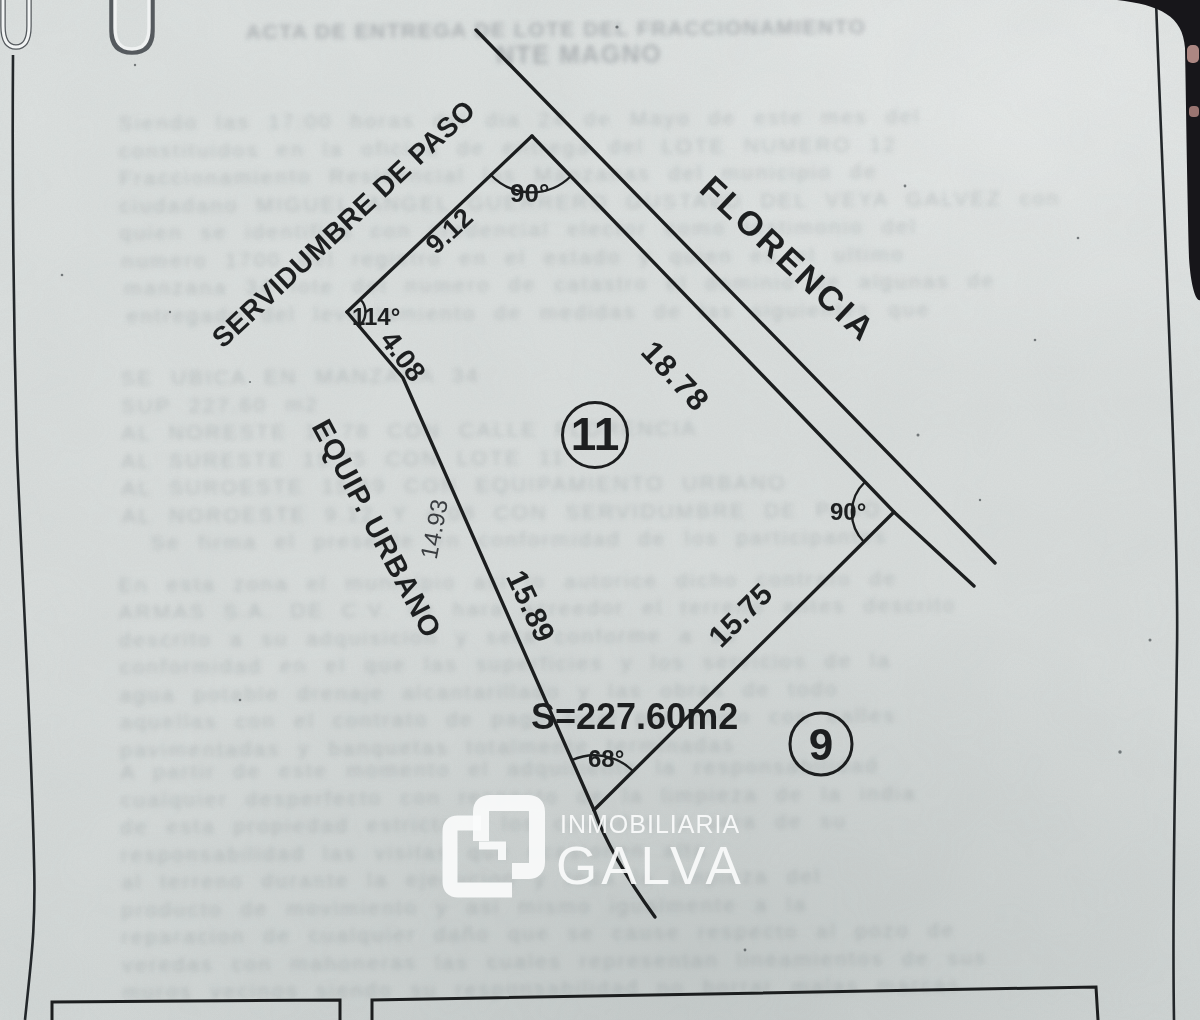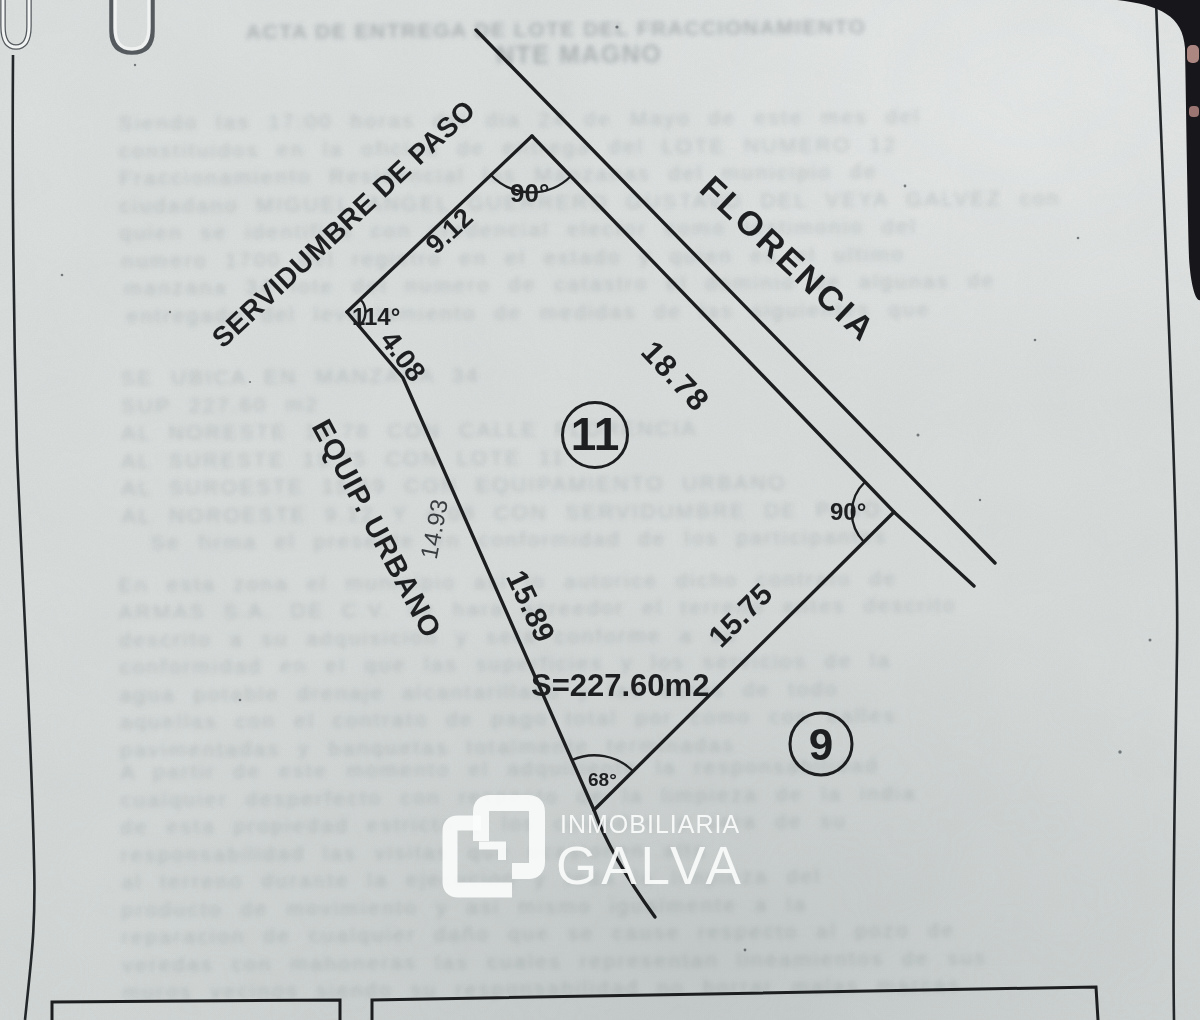"S=227.60m2" div.lab { font-size: 31px -> 36px; top: 668px -> 696px }
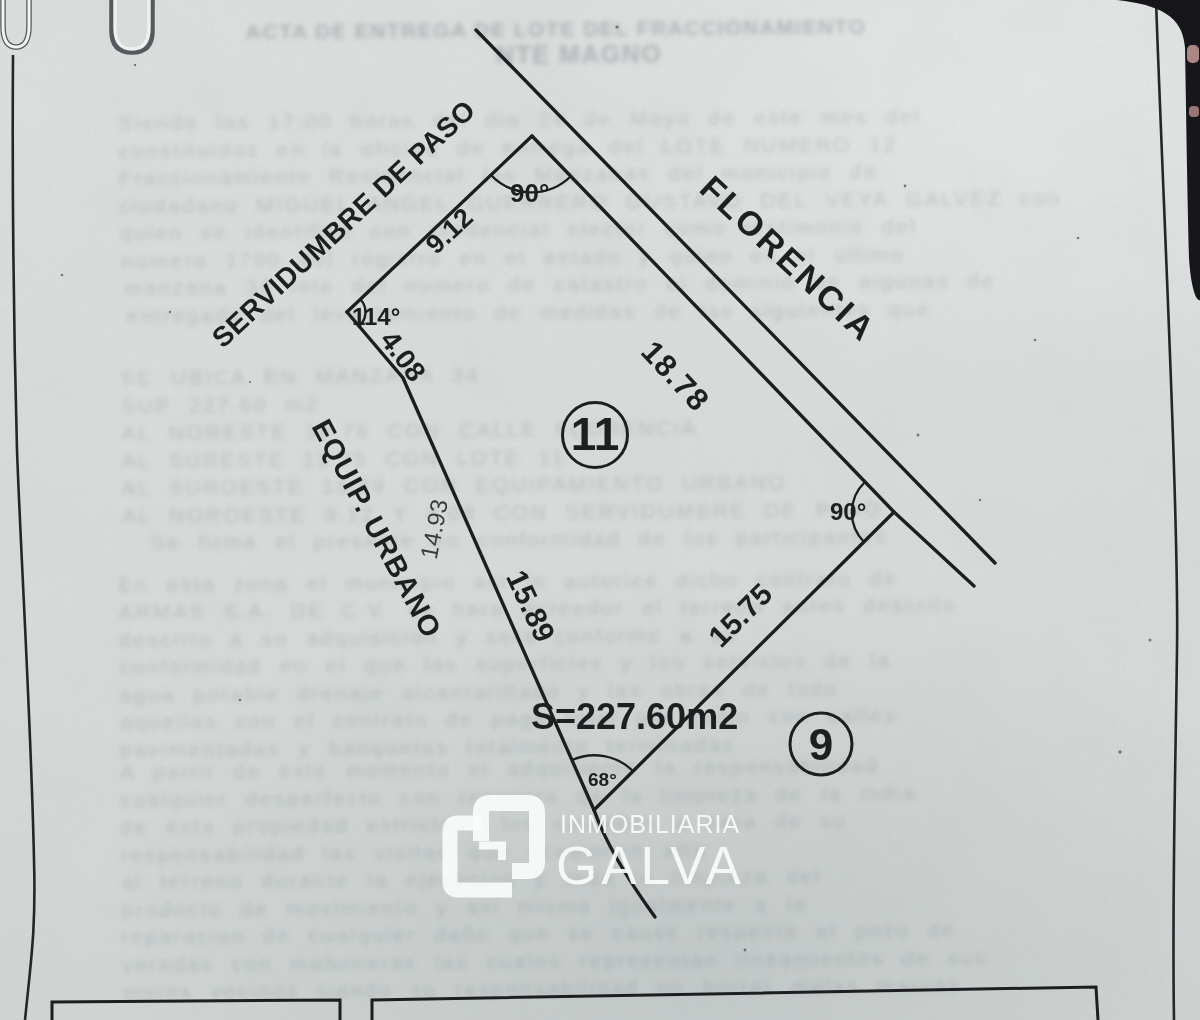"68°" div.lab { font-size: 19px -> 24px; top: 769px -> 745px }
